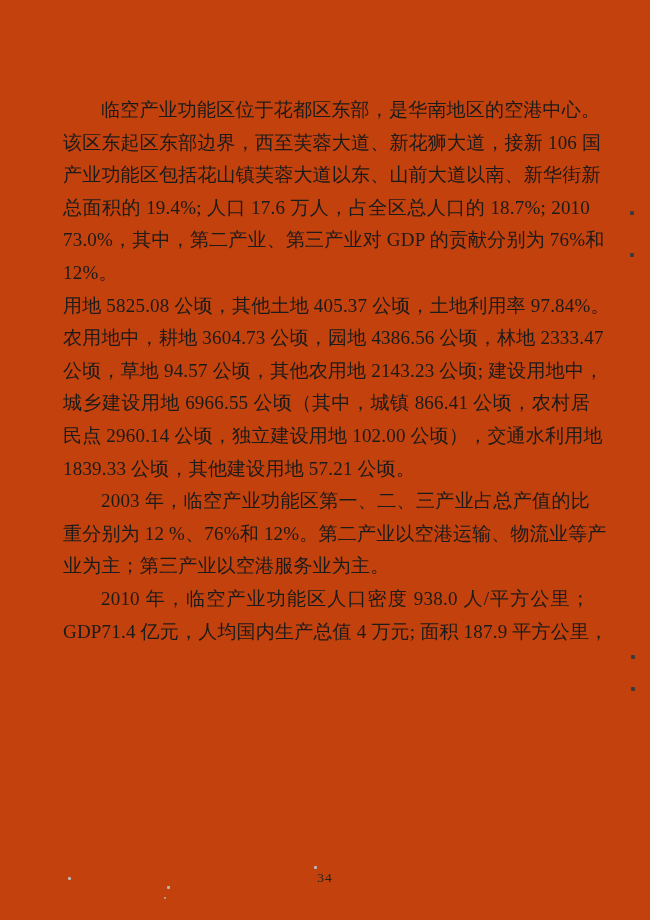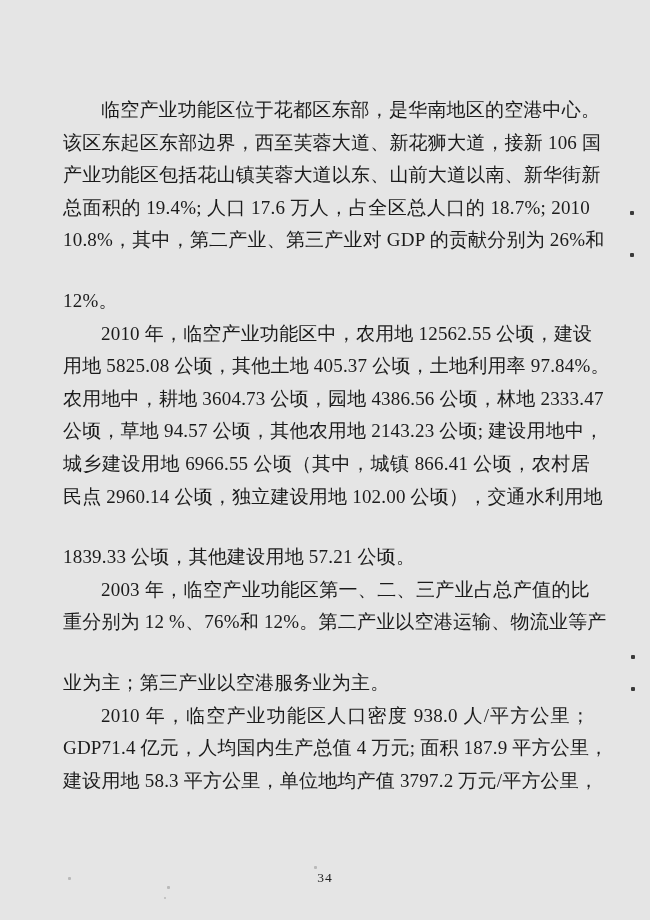"临空产业功能区位于花都区东部，是华南地区的空港中心。" .page { background: #e5e5e5 -> #c2410c }
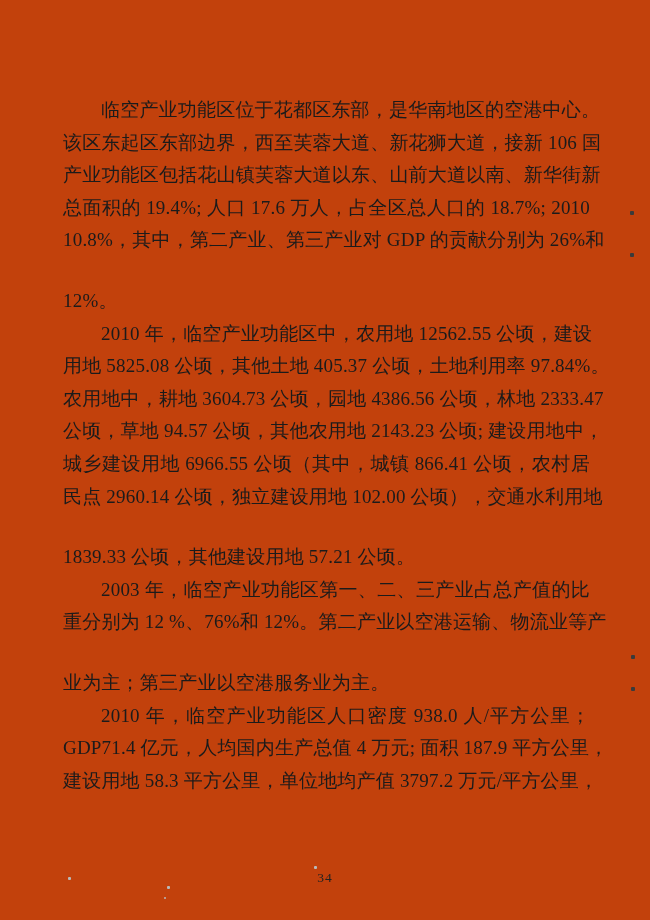"10.8%，其中，第二产业、第三产业对 GDP 的贡献分别为 26%和" div.line { text: 10.8%，其中，第二产业、第三产业对 GDP 的贡献分别为 26% -> 73.0%，其中，第二产业、第三产业对 GDP 的贡献分别为 76% }
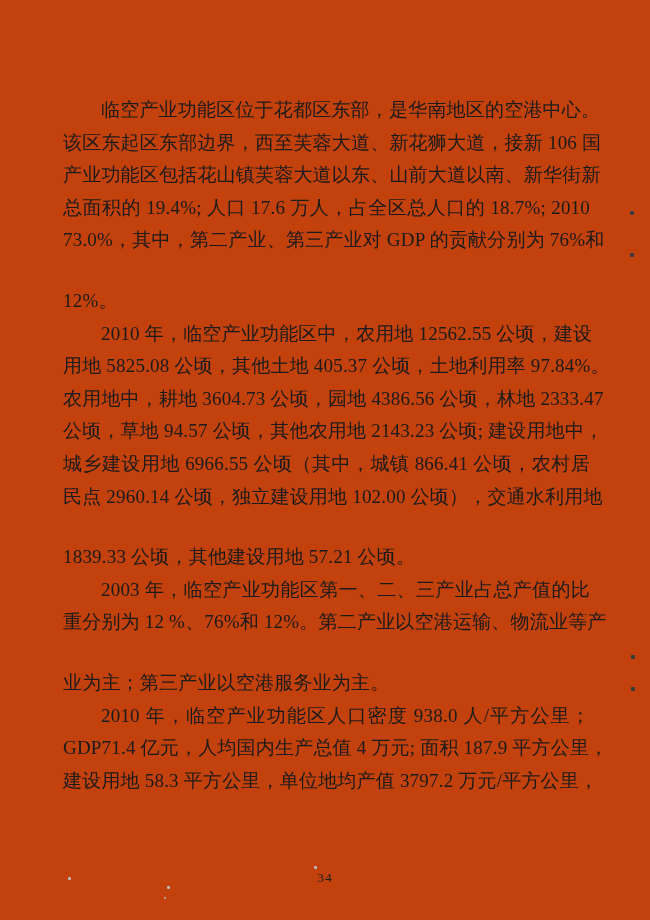"12%。" .line.last { margin-top: 28px -> none }
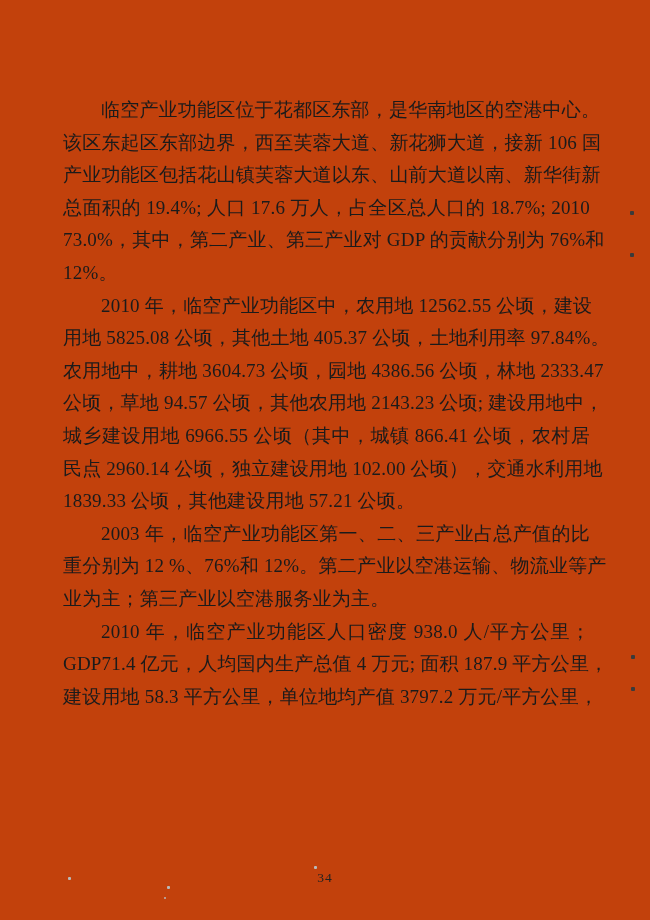"2010 年，临空产业功能区中，农用地 12562.55 公顷，建设" div.line { html: <div>2010 年，临空产业功能区中，农用地 12562.55 公顷，建设</div> -> none }
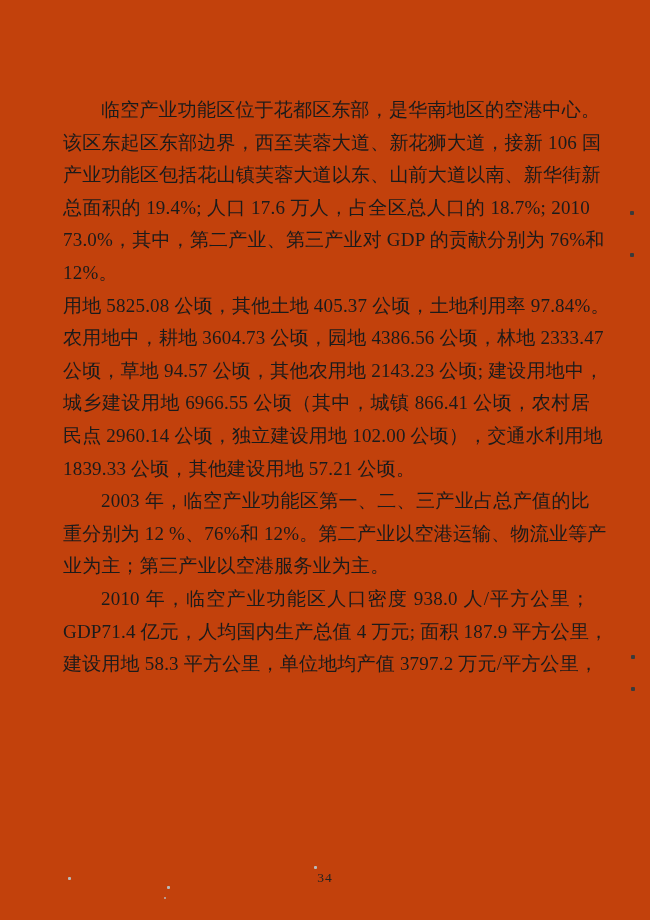"建设用地 58.3 平方公里，单位地均产值 3797.2 万元/平方公里，" div.line { html: <div>建设用地 58.3 平方公里，单位地均产值 3797.2 万元/平方公里，</div> -> none }
